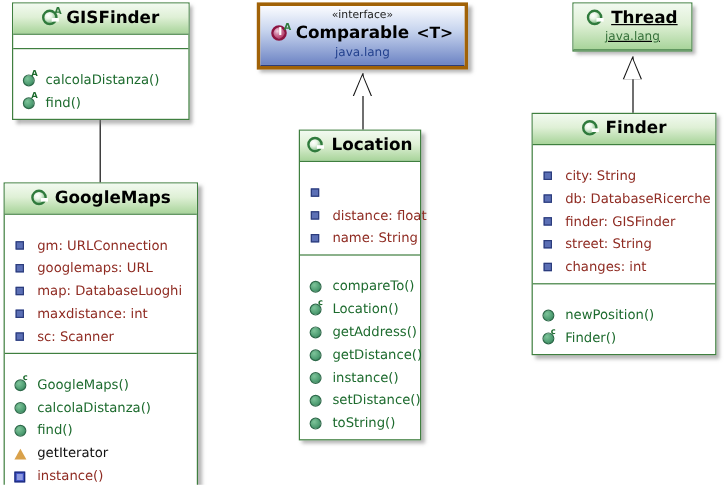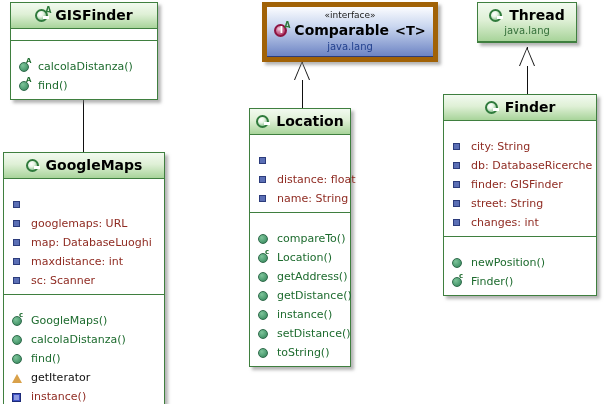"«interface»" .uml-box.iface { border: 5px solid #a16207 -> 3px solid #a16207; margin-left: 48px -> none }
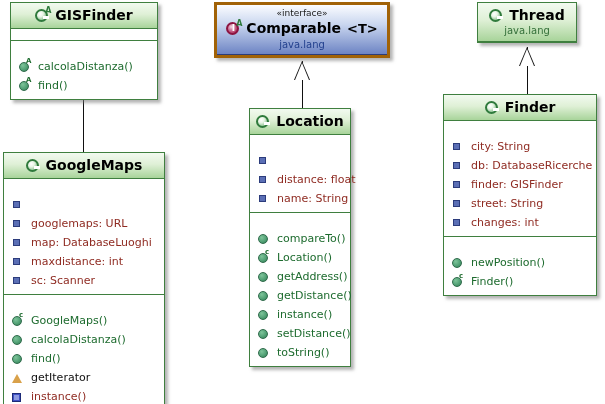"Thread" div.uml-box { text-decoration: none -> underline }
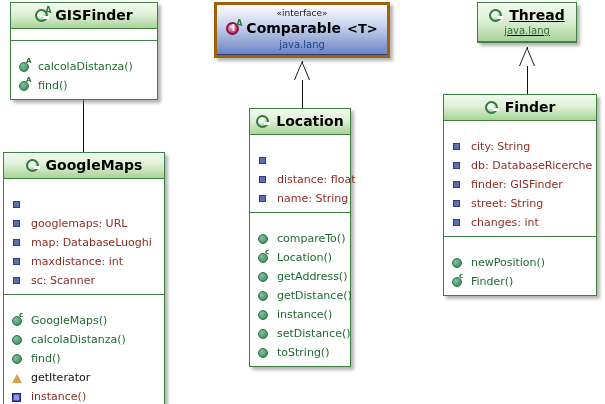"gm: URLConnection" span.mtext { html: none -> <span>gm: URLConnection</span> }
